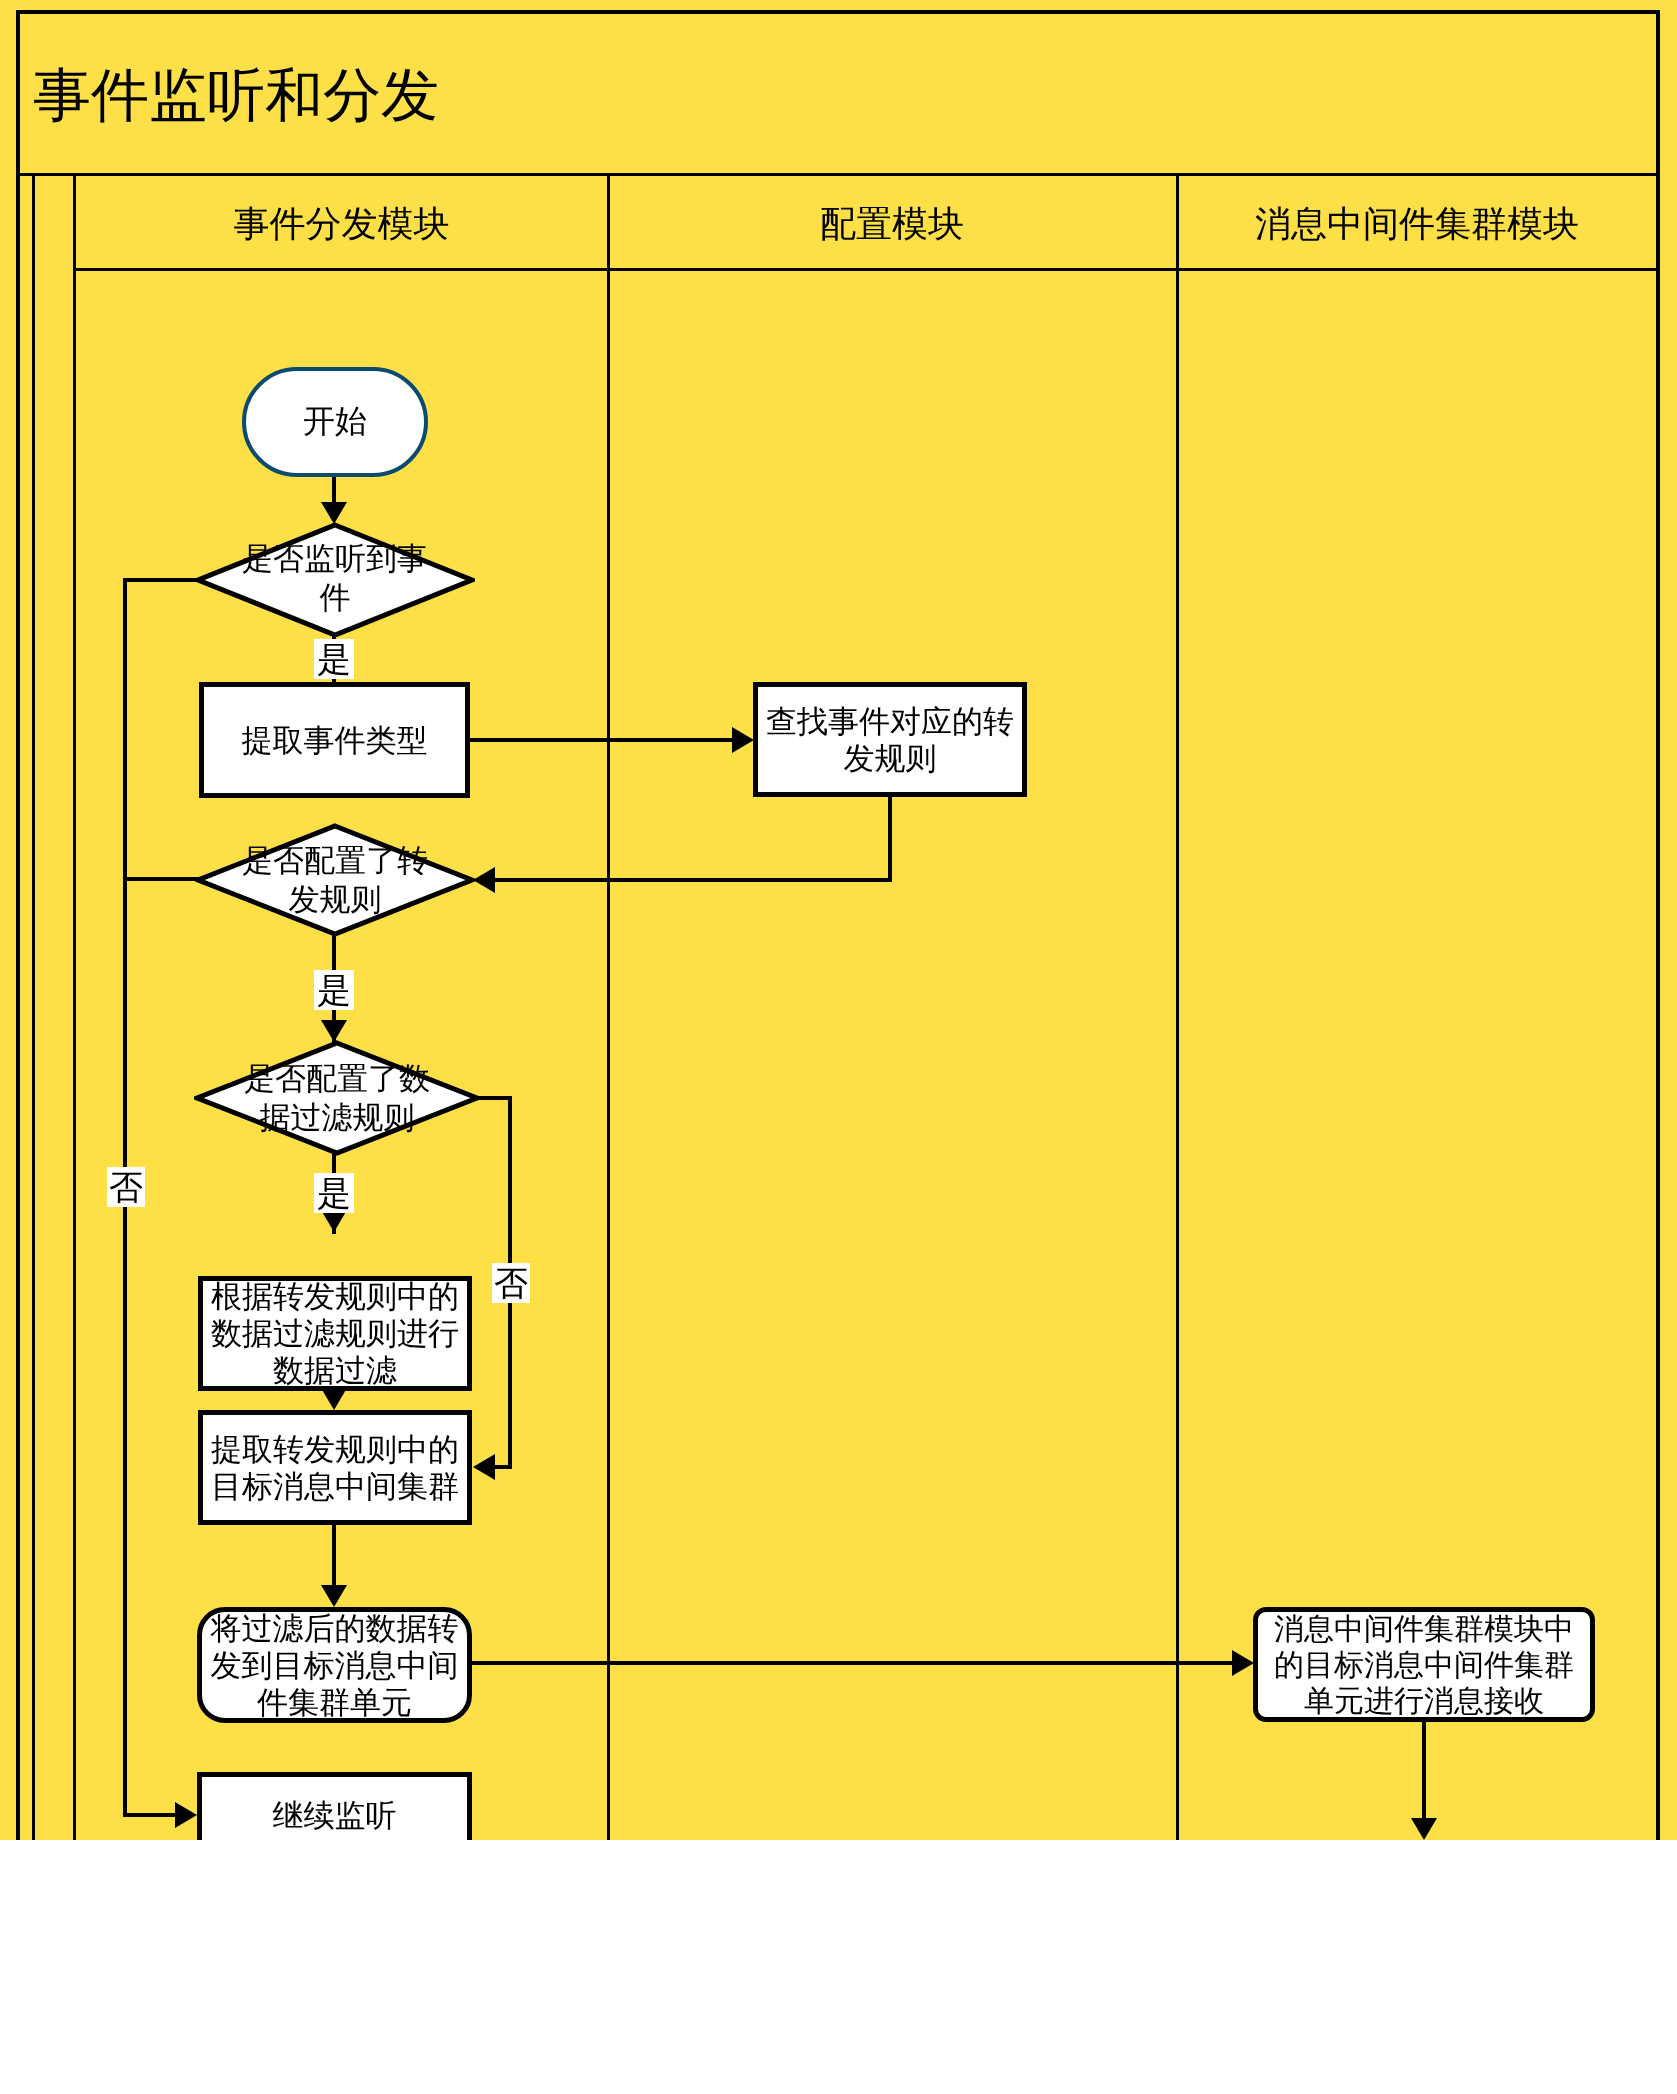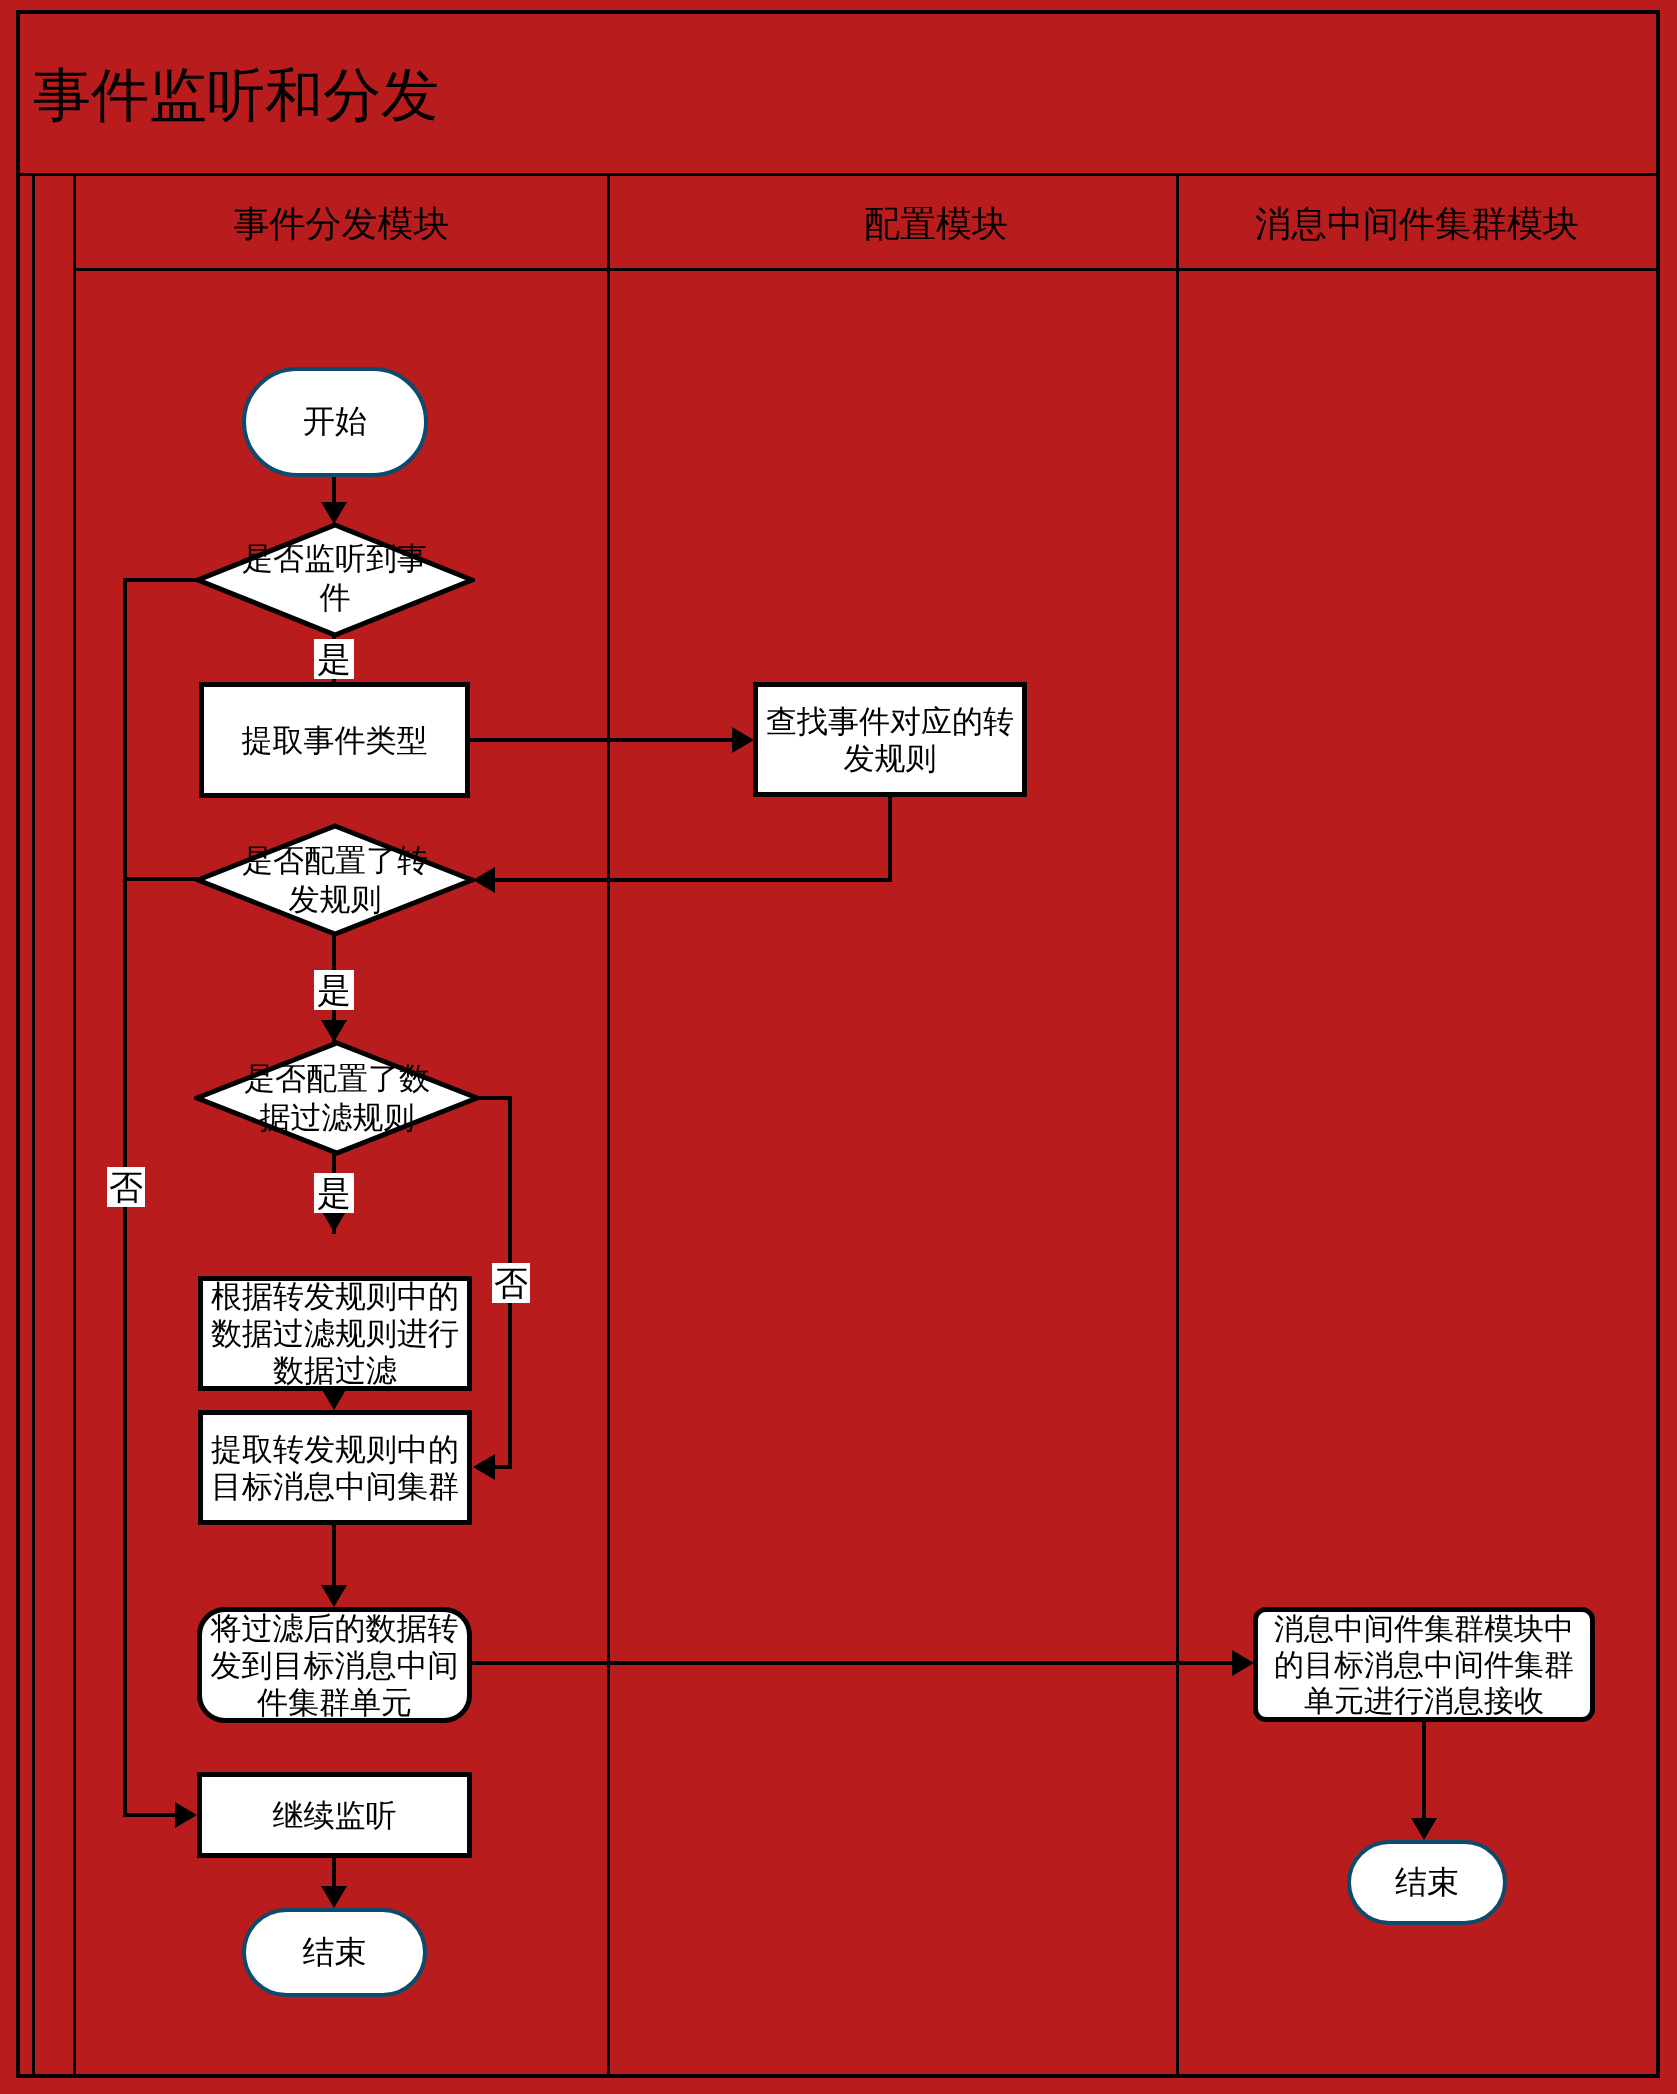"事件监听和分发" .page { background: #b91c1c -> #fde047; height: 2094px -> 1840px }
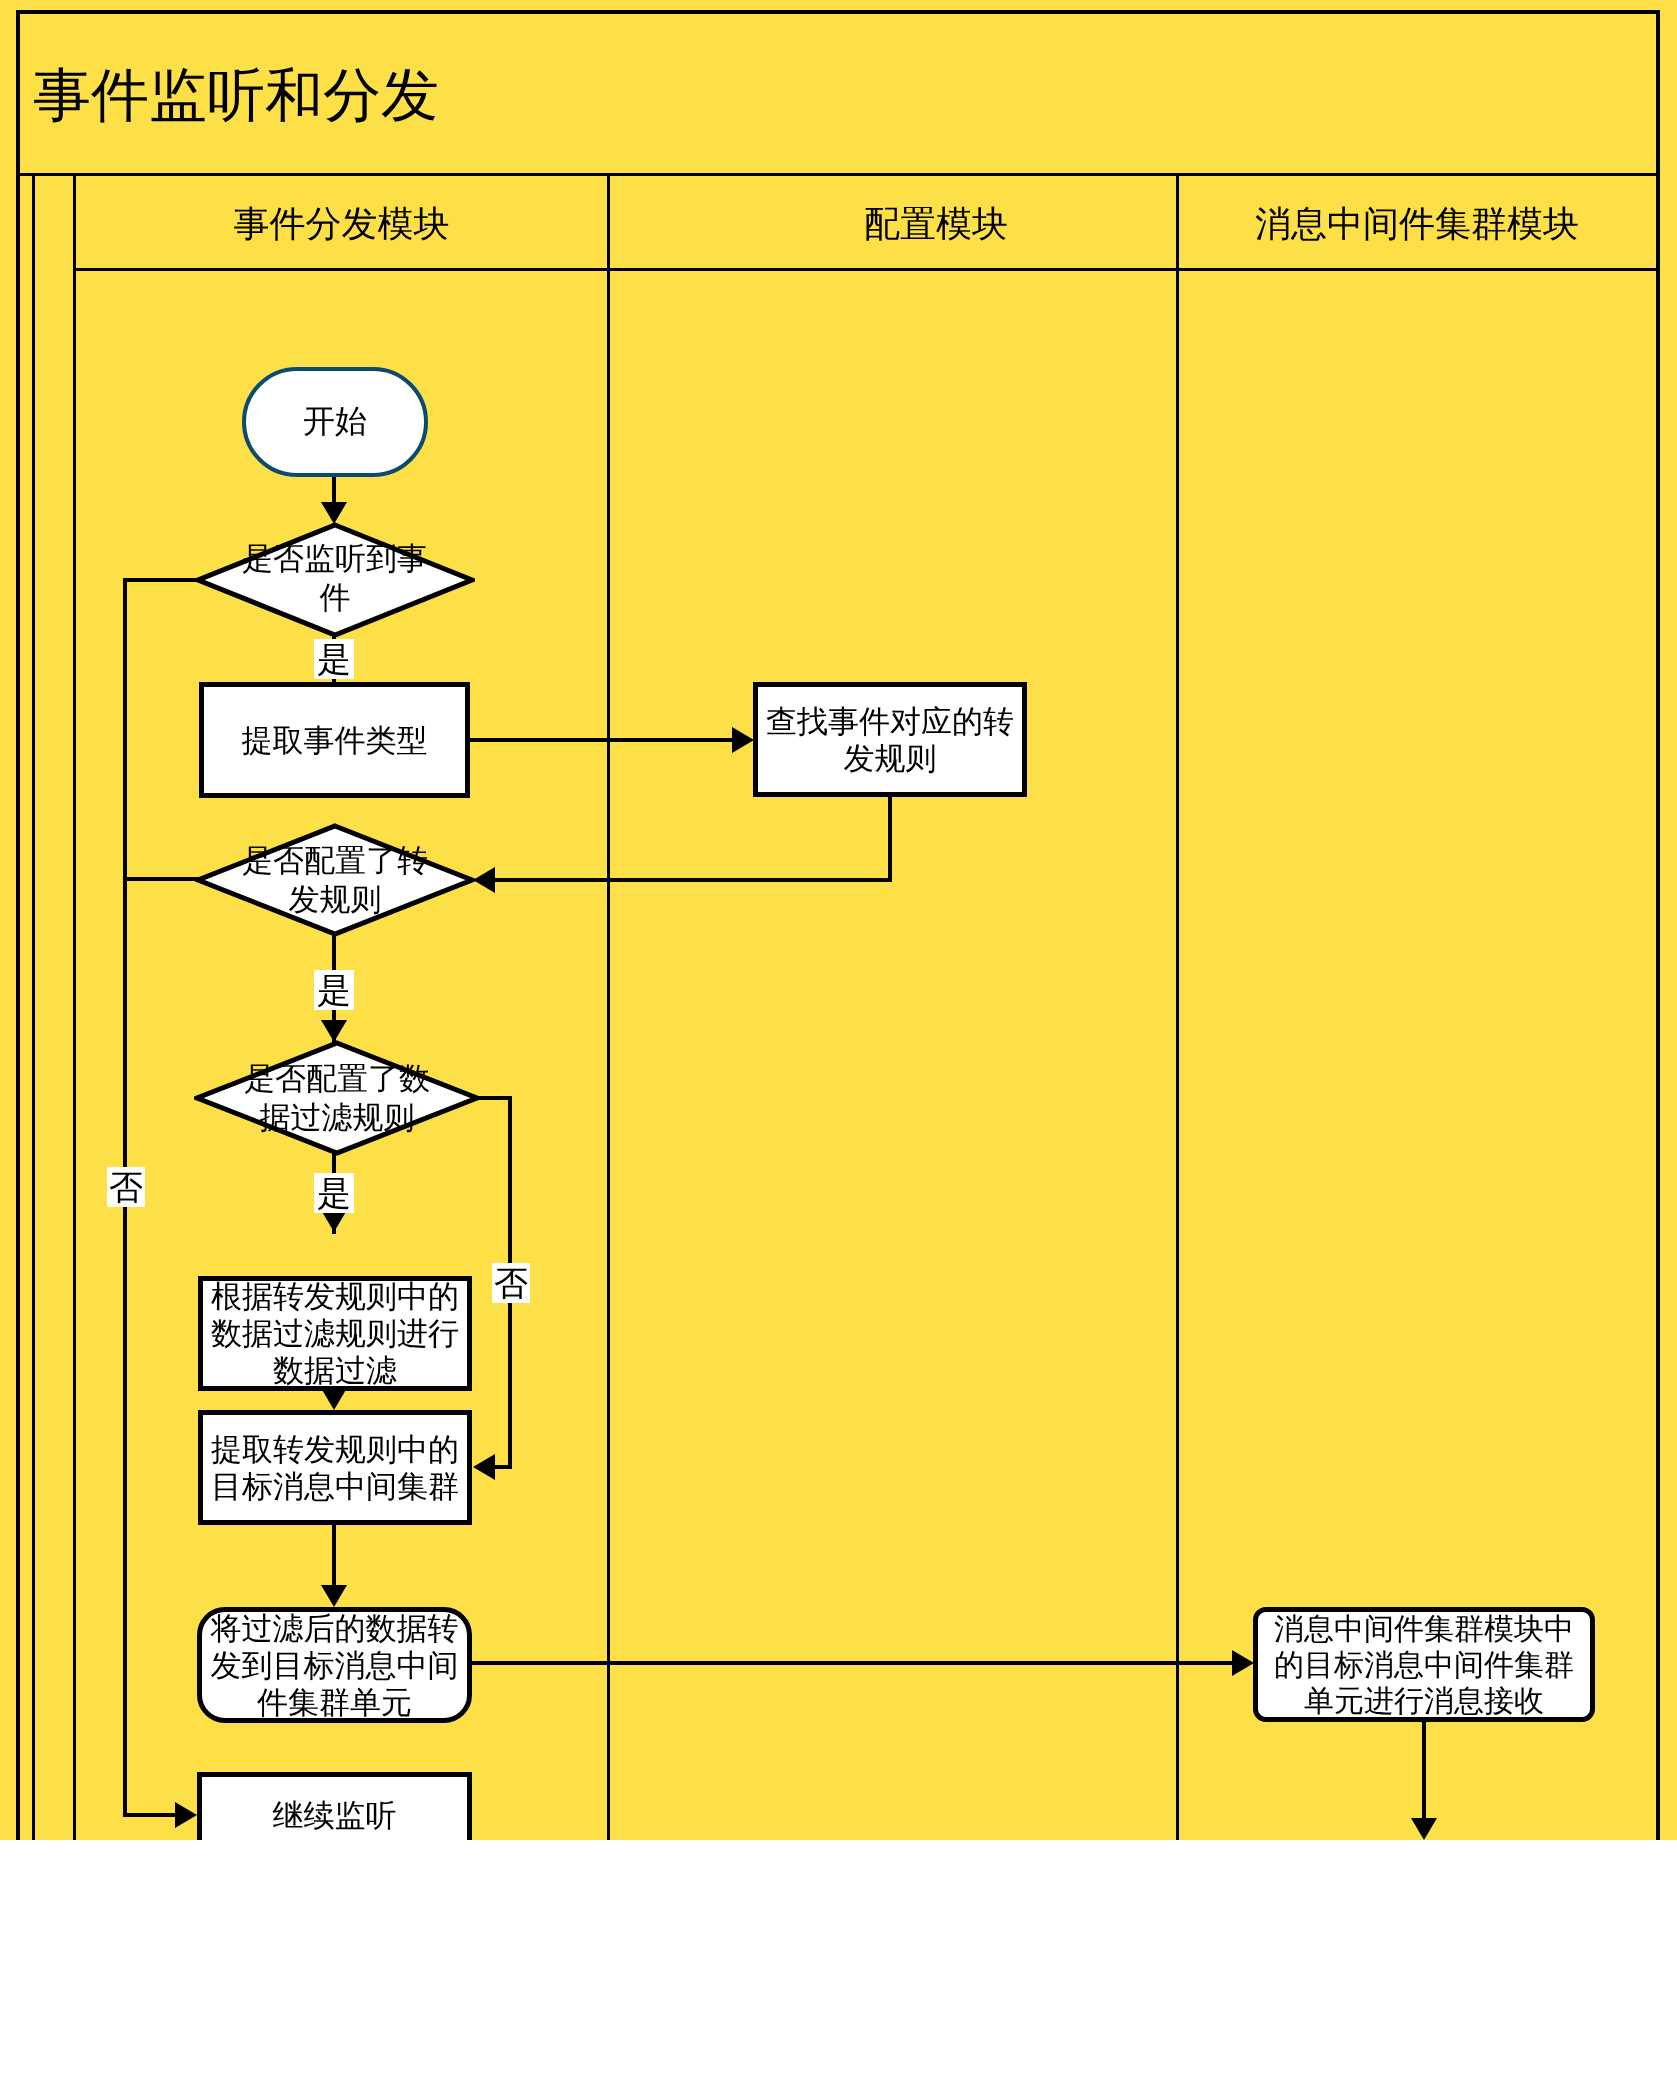"配置模块" div.lane-header { margin-left: 44px -> none }
